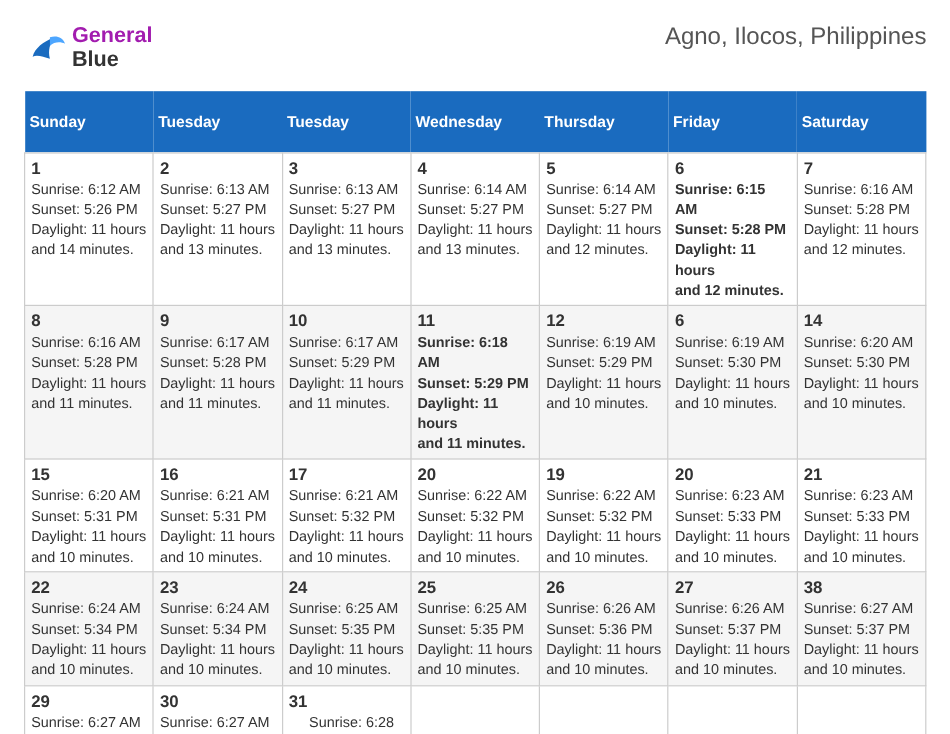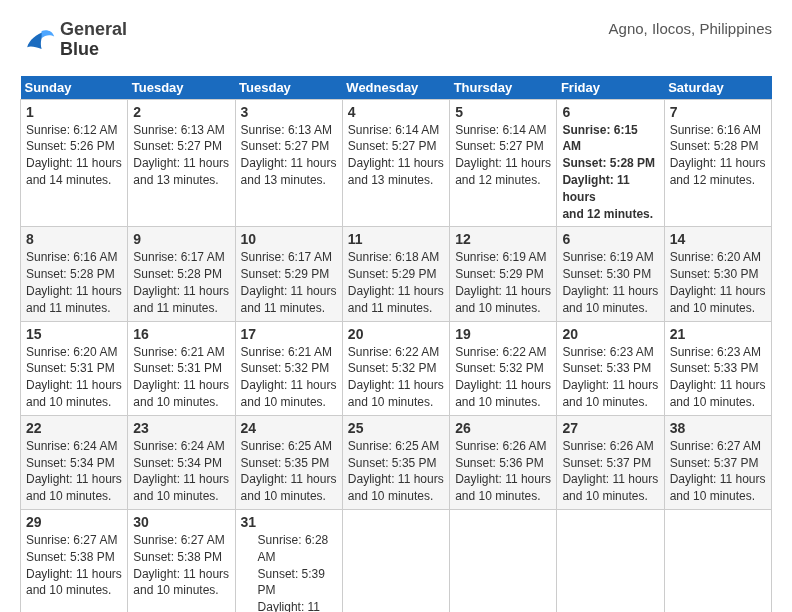"General" .logo-text span { color: #404040 -> #a21caf }
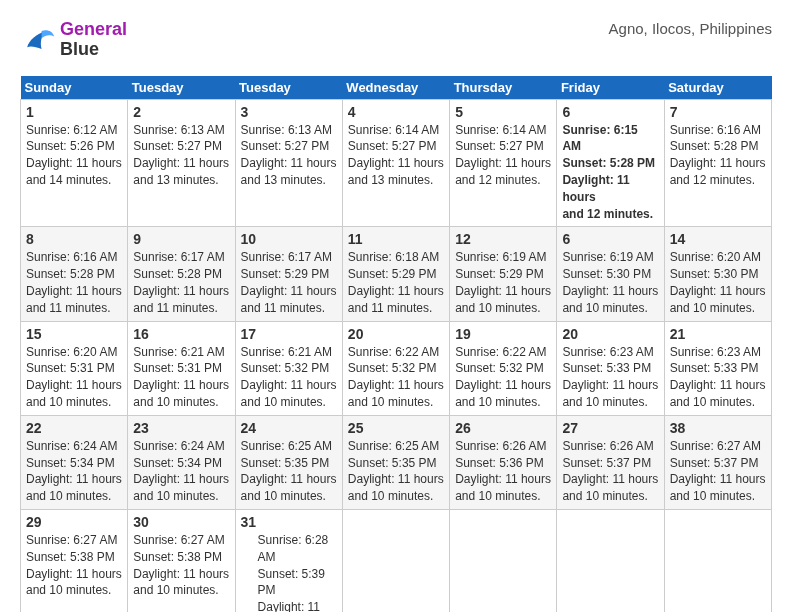"Agno, Ilocos, Philippines" .location-title { font-size: 15px -> 20px }
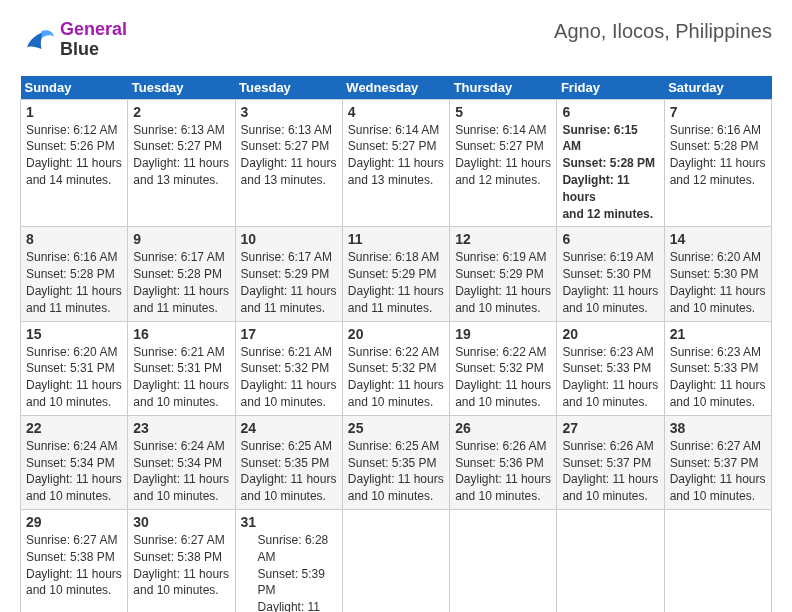"Sunday" th { padding: 4px 4px -> 18px 4px }
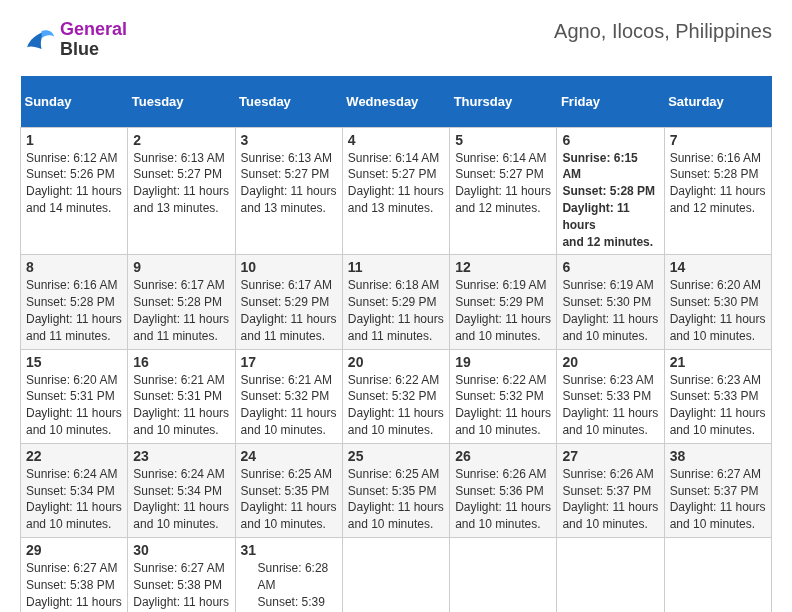"Sunrise: 6:18 AM" div.day-info { font-weight: none -> bold }
